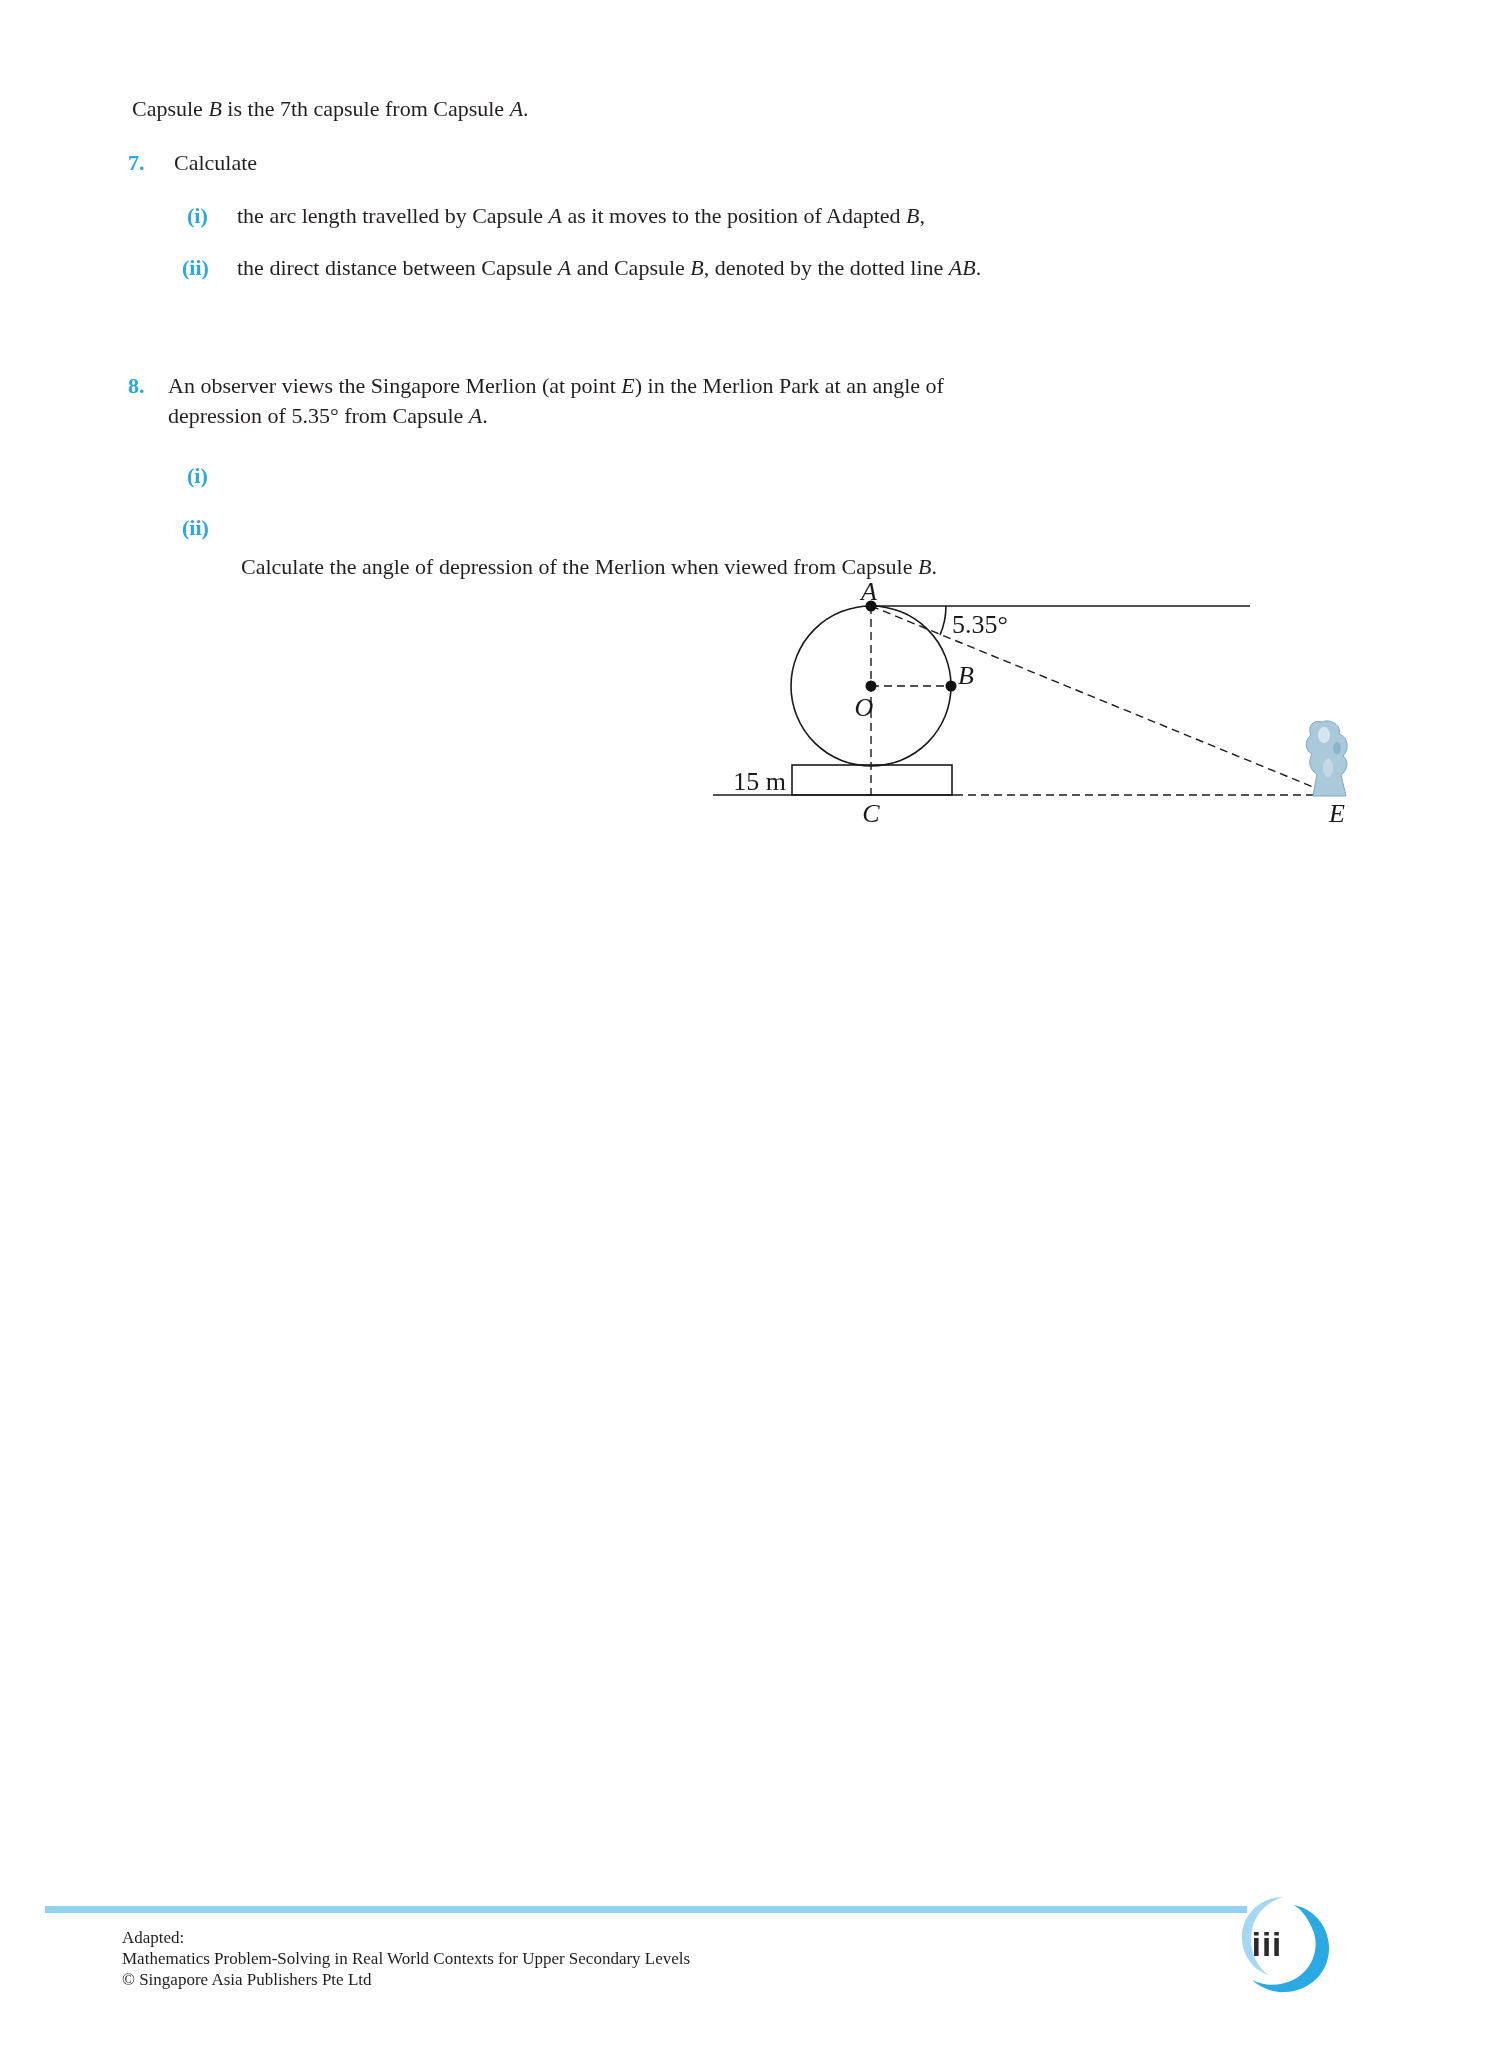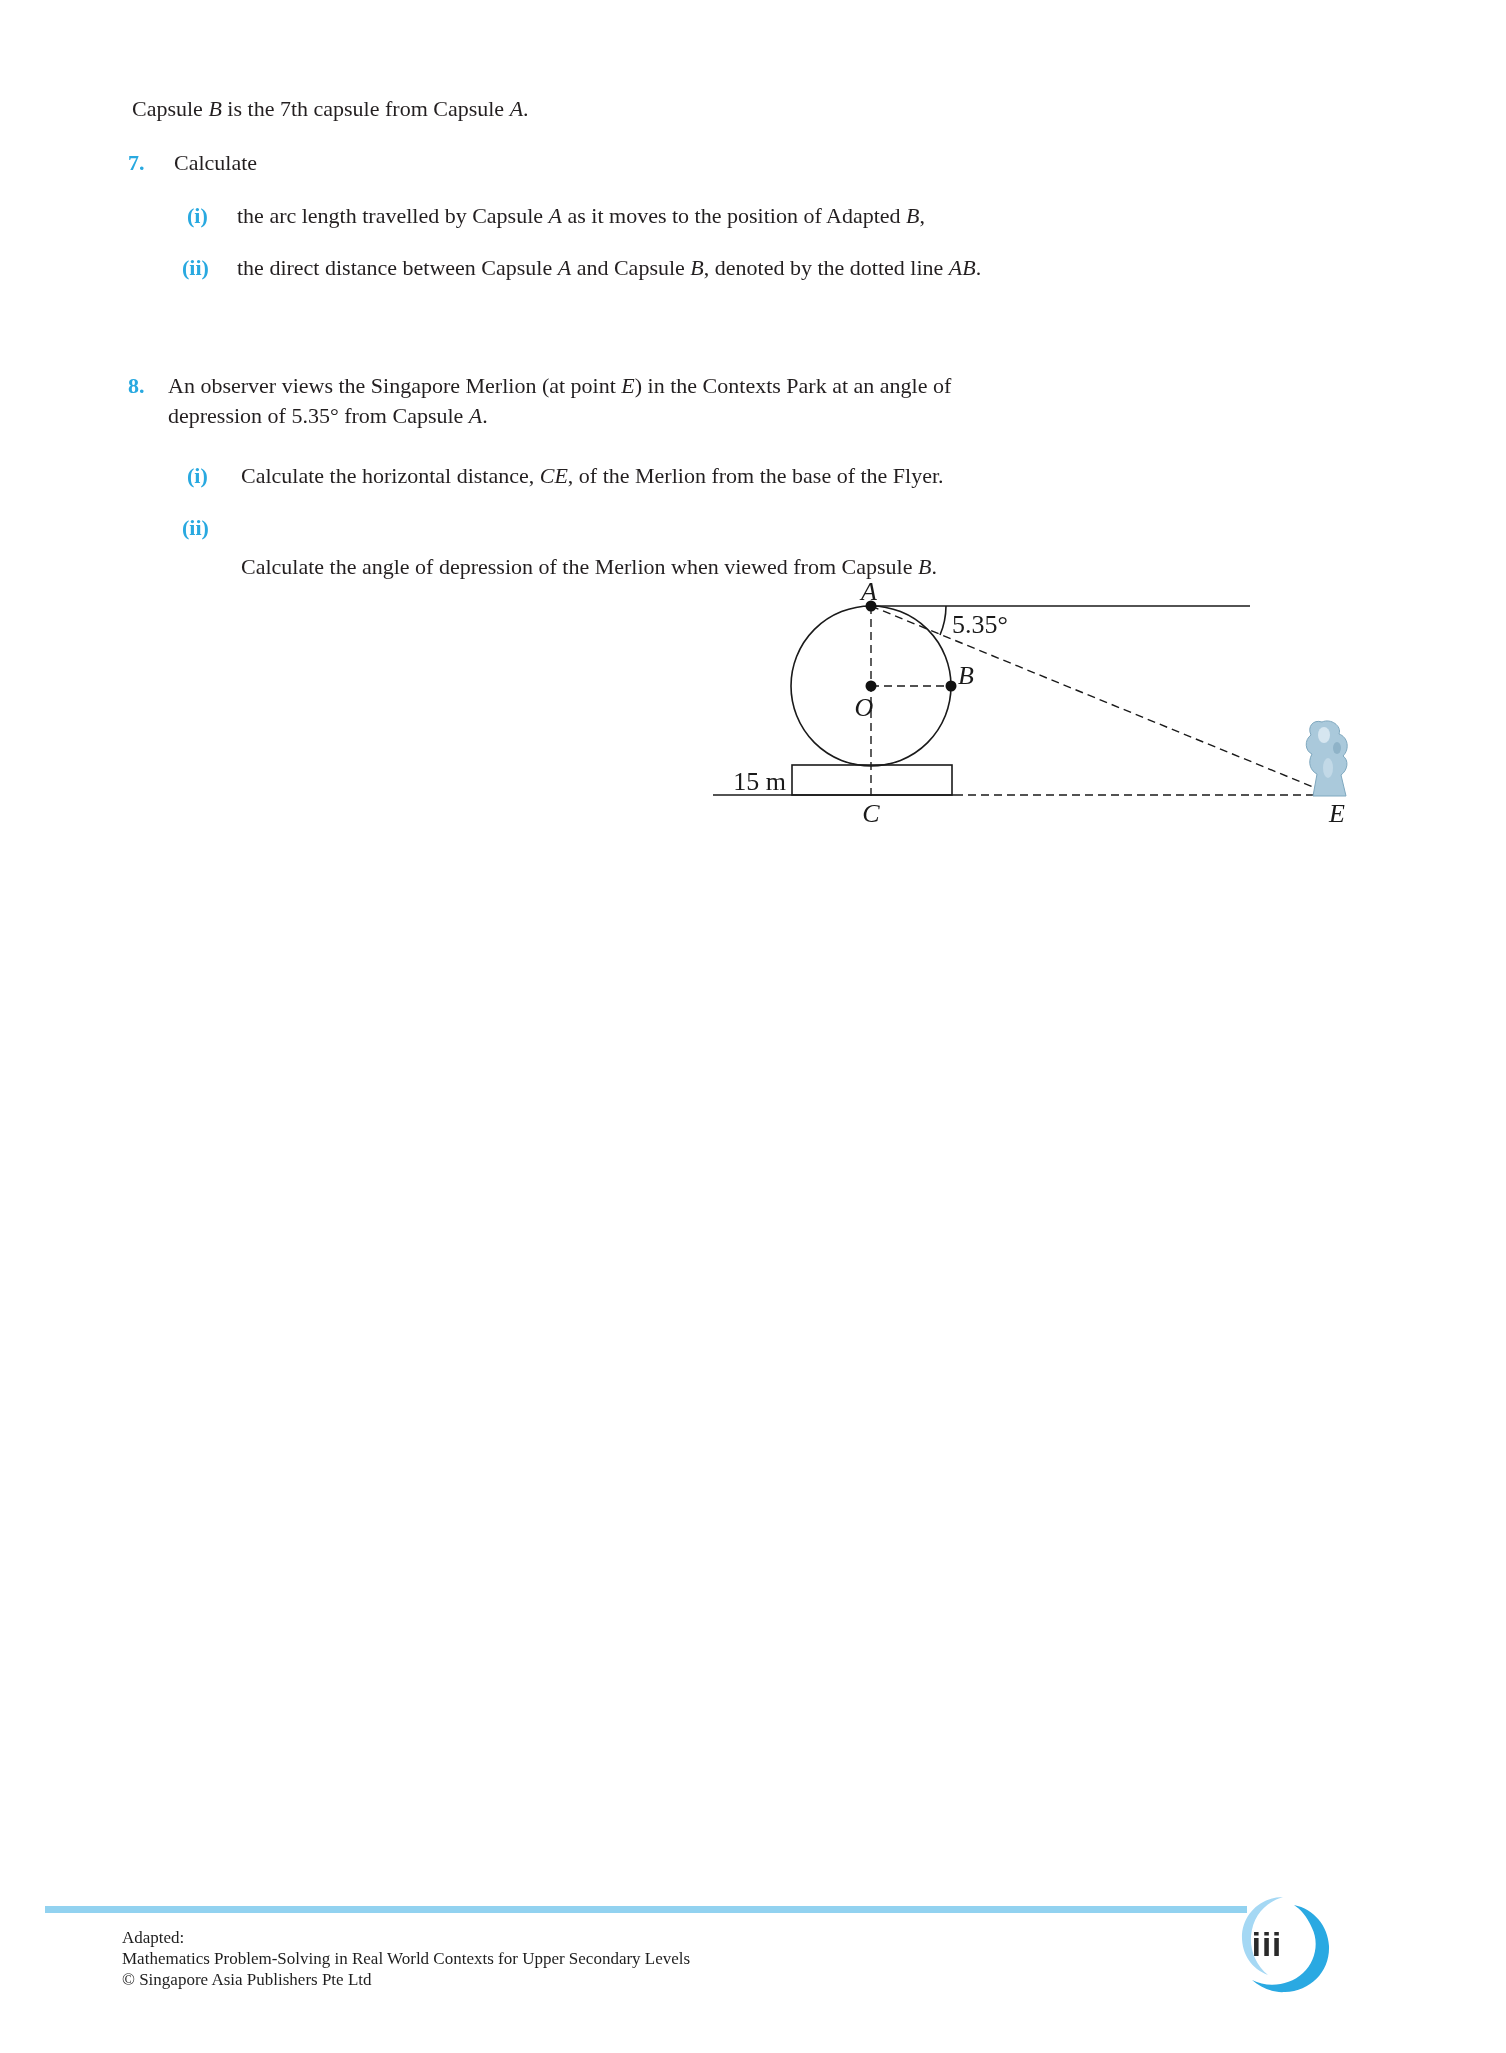") in the Contexts Park" span { text: Contexts -> Merlion }
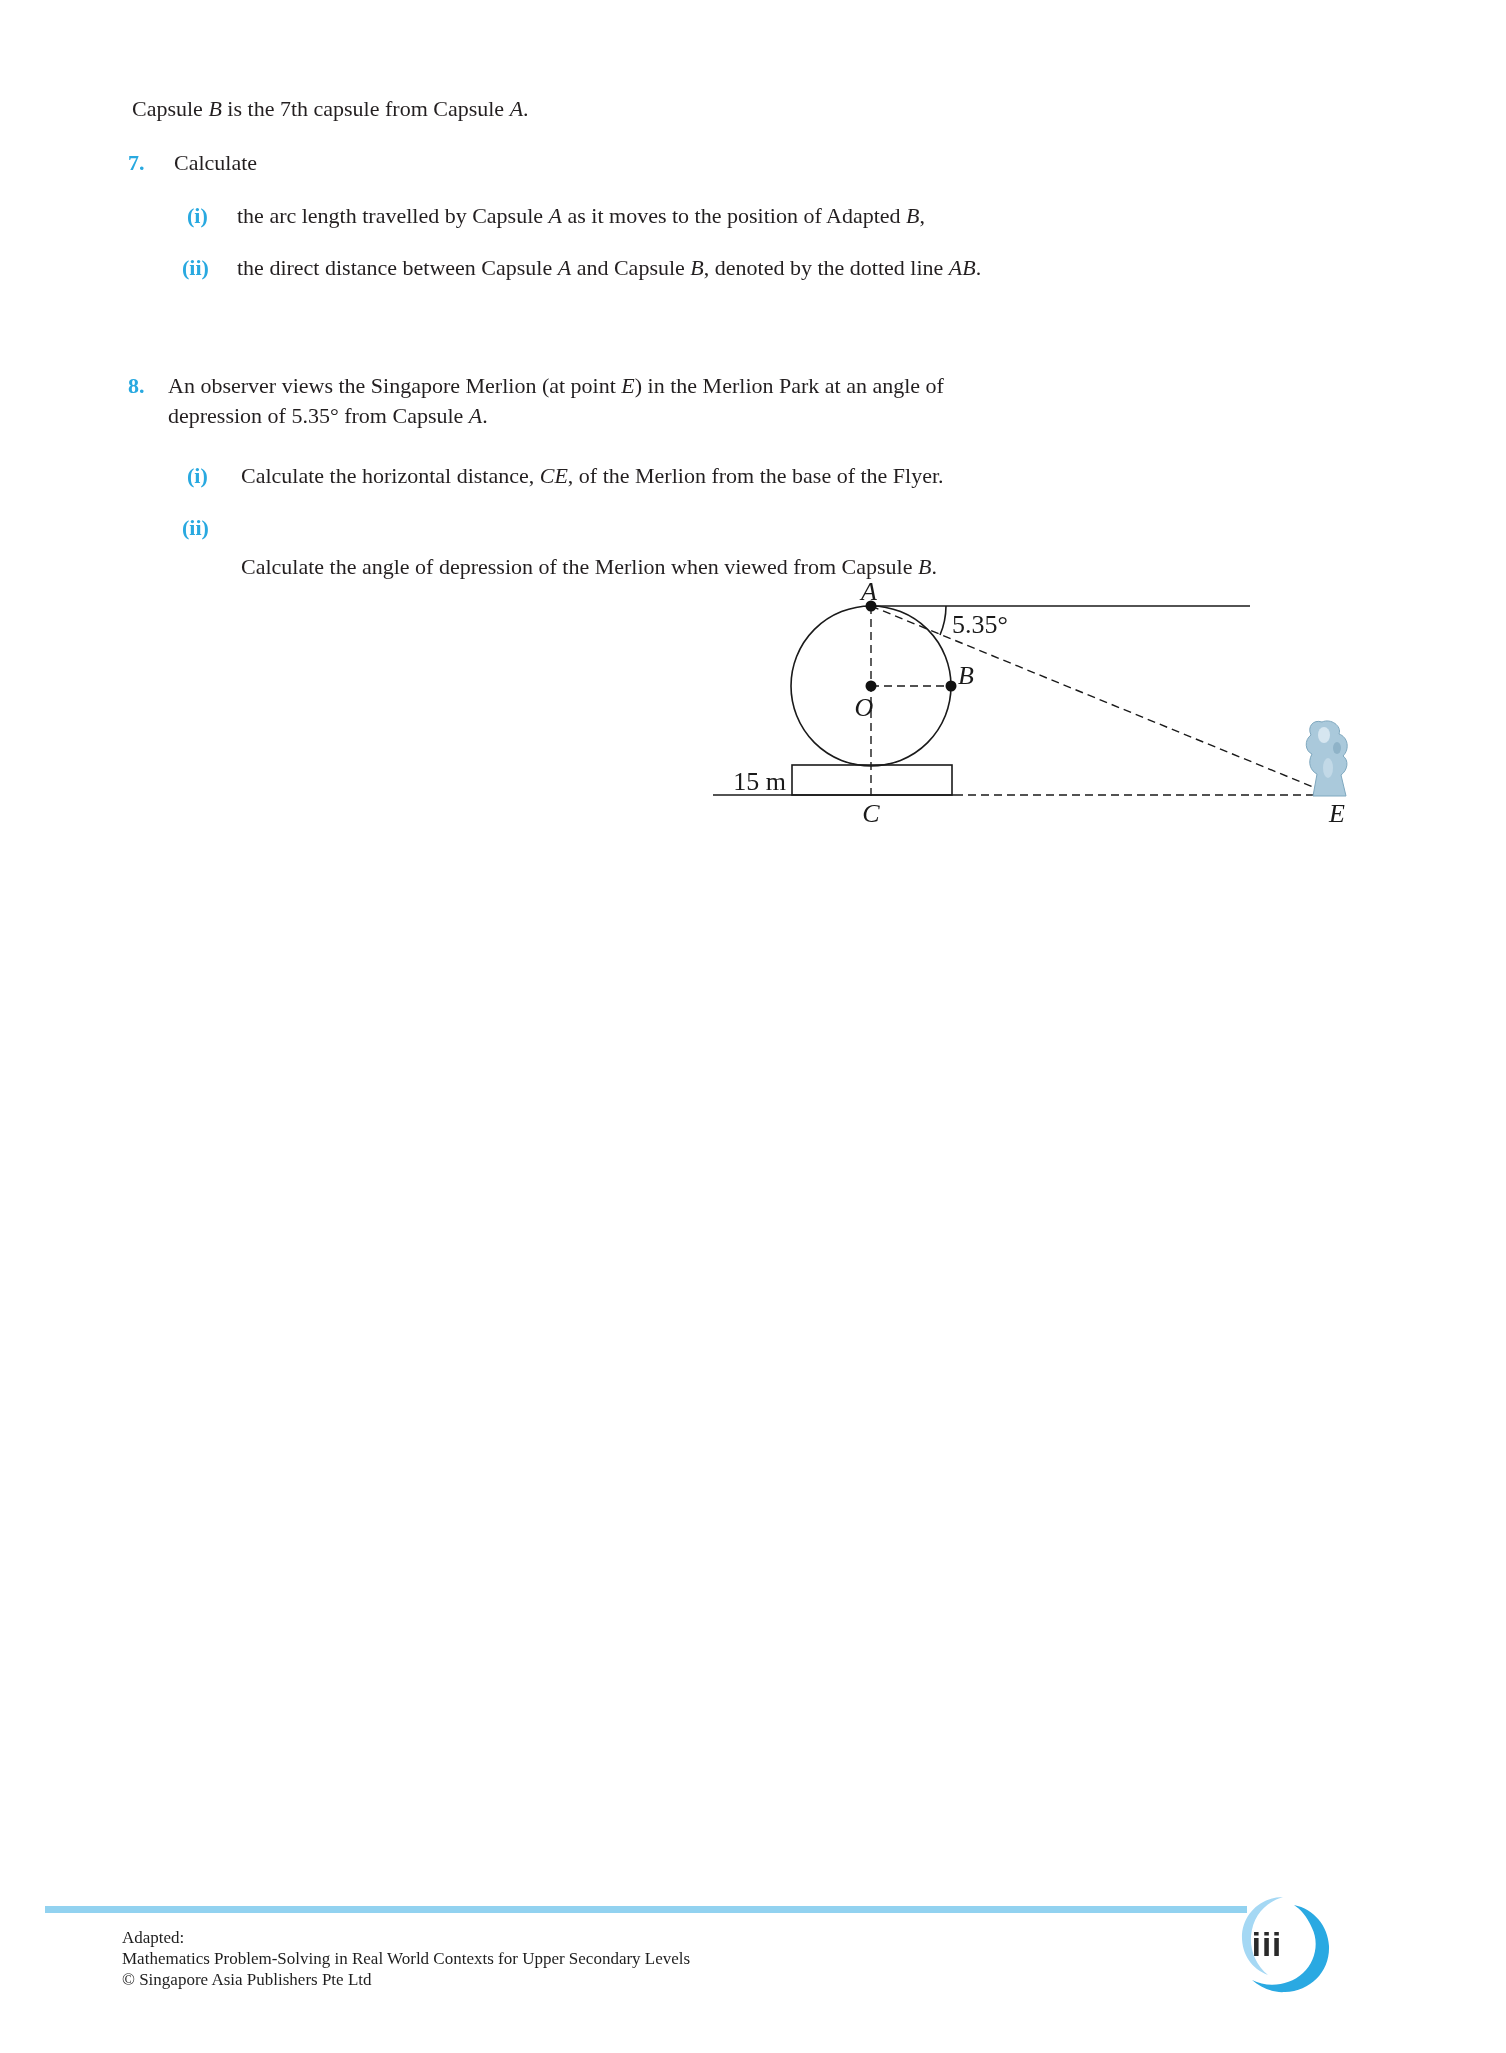"Calculate the horizontal distance, CE," div.tline { html: <div> <span>Calculate the horizontal distance, </span><span>CE</span><span>, of the Merlion from the base of the Flyer.</span> </div> -> none }
